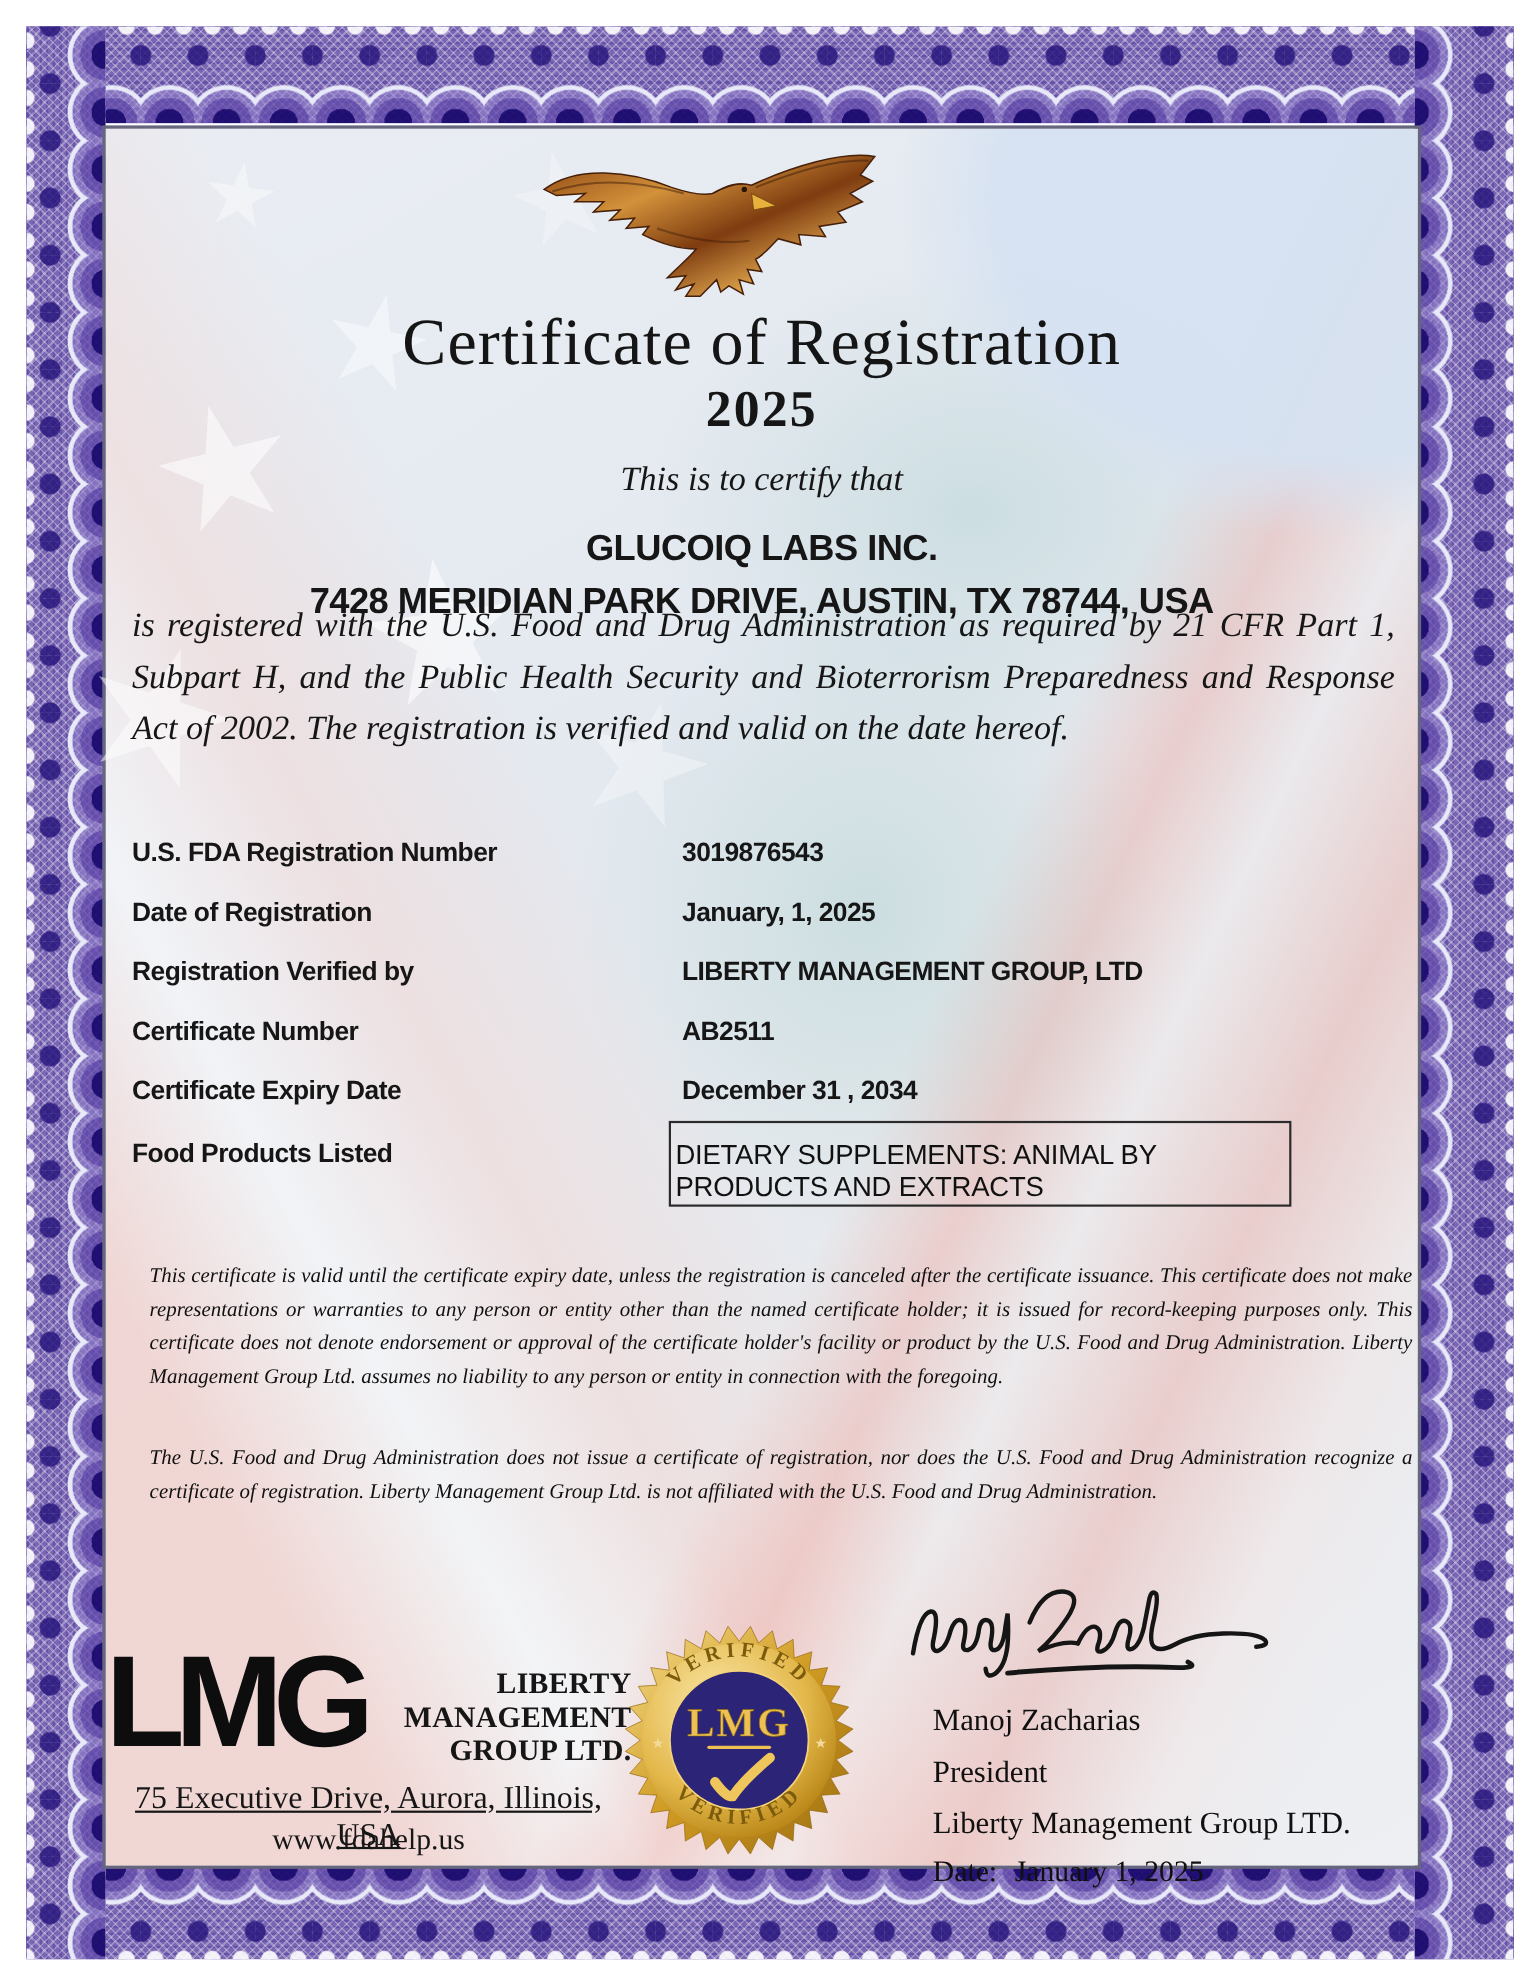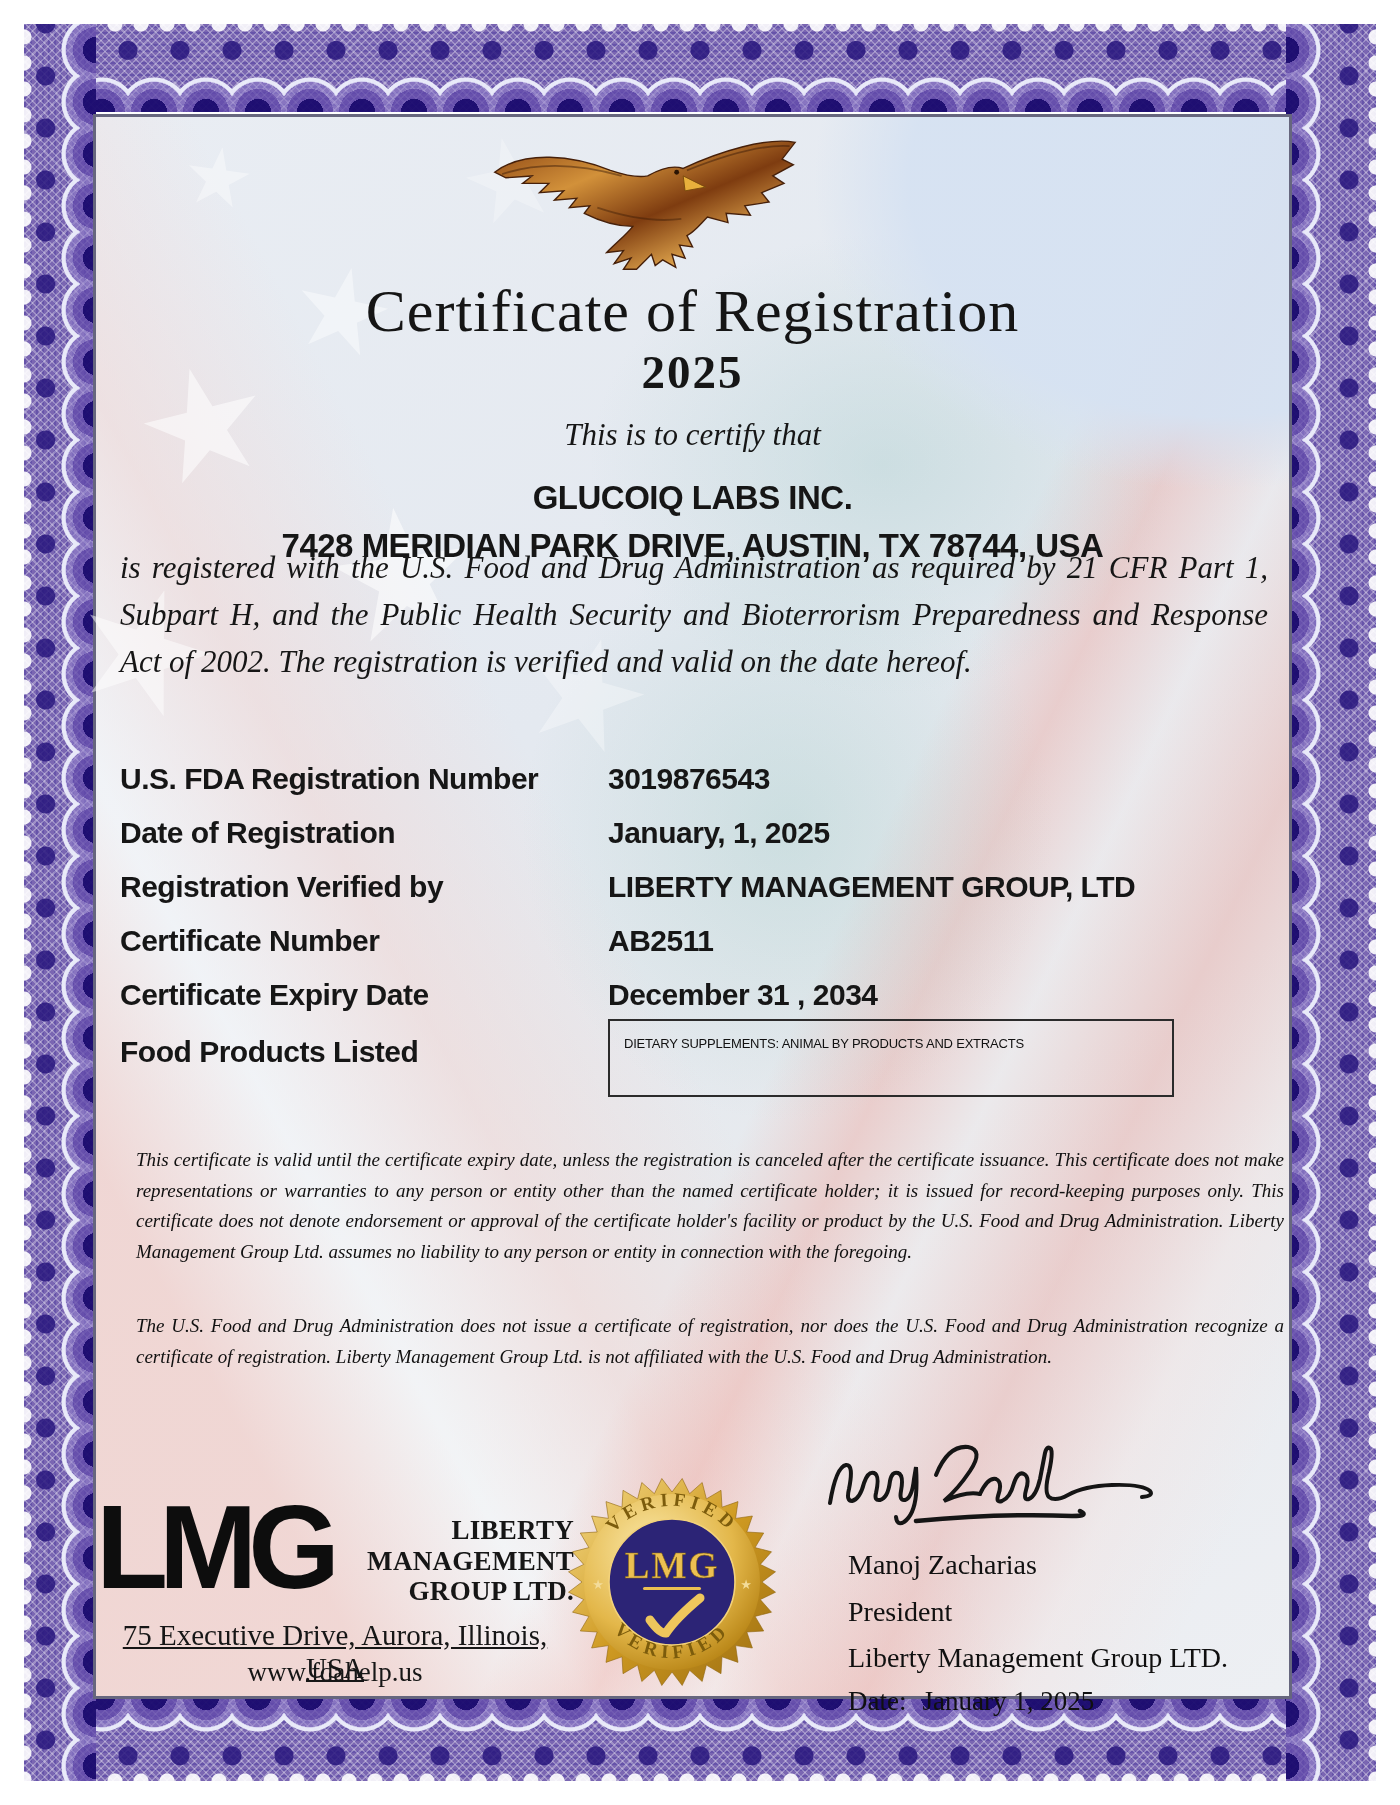"U.S. FDA Registration Number" .frow { font-size: 30px -> 24px; gap: none -> 12px }
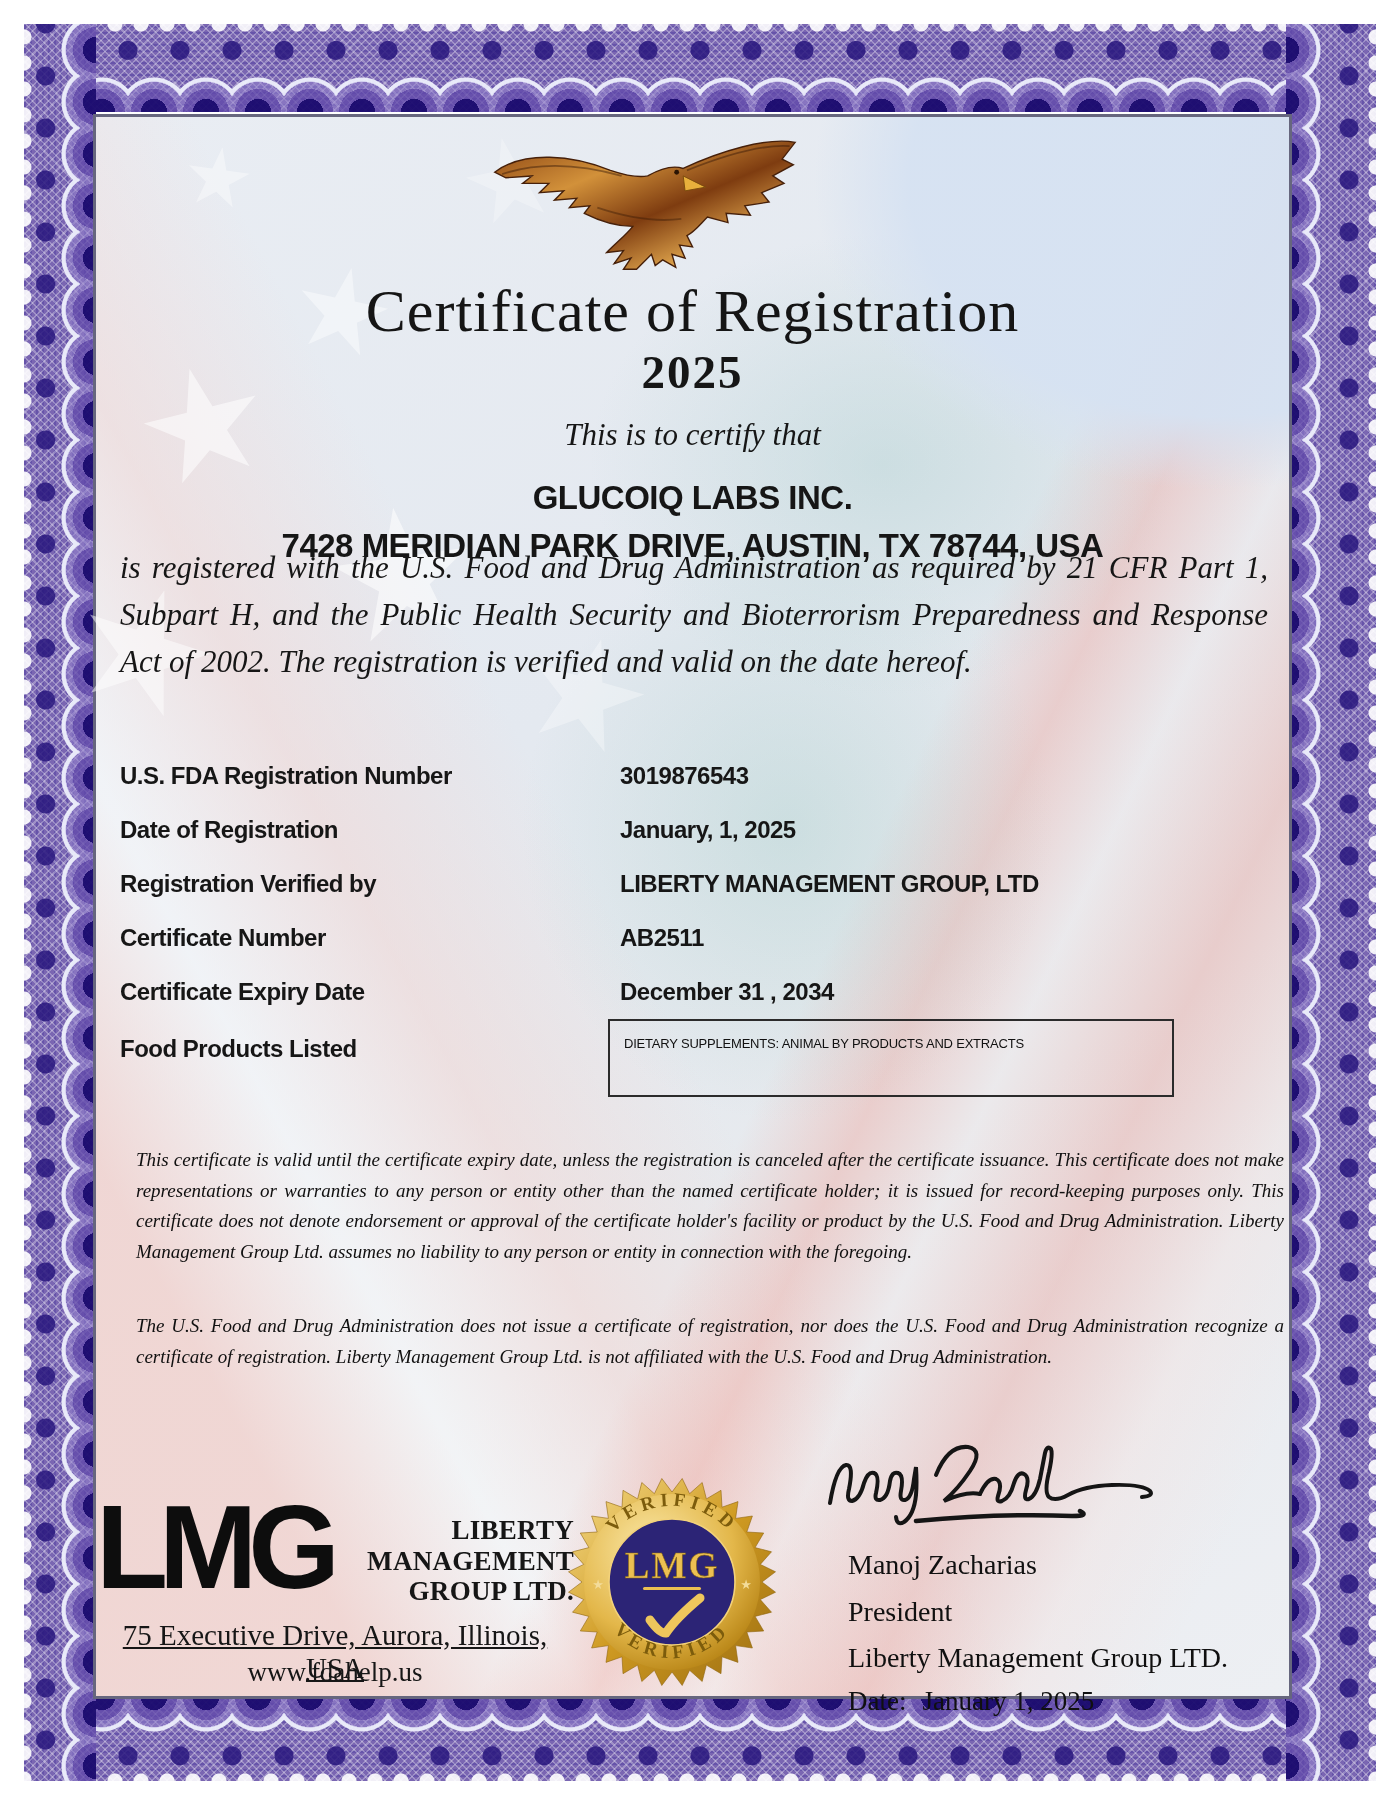"DIETARY SUPPLEMENTS: ANIMAL BY PRODUCTS" .foodbox { font-size: 13px -> 25px; padding: 15px 14px 0 14px -> 15px 14px 0 4px }
